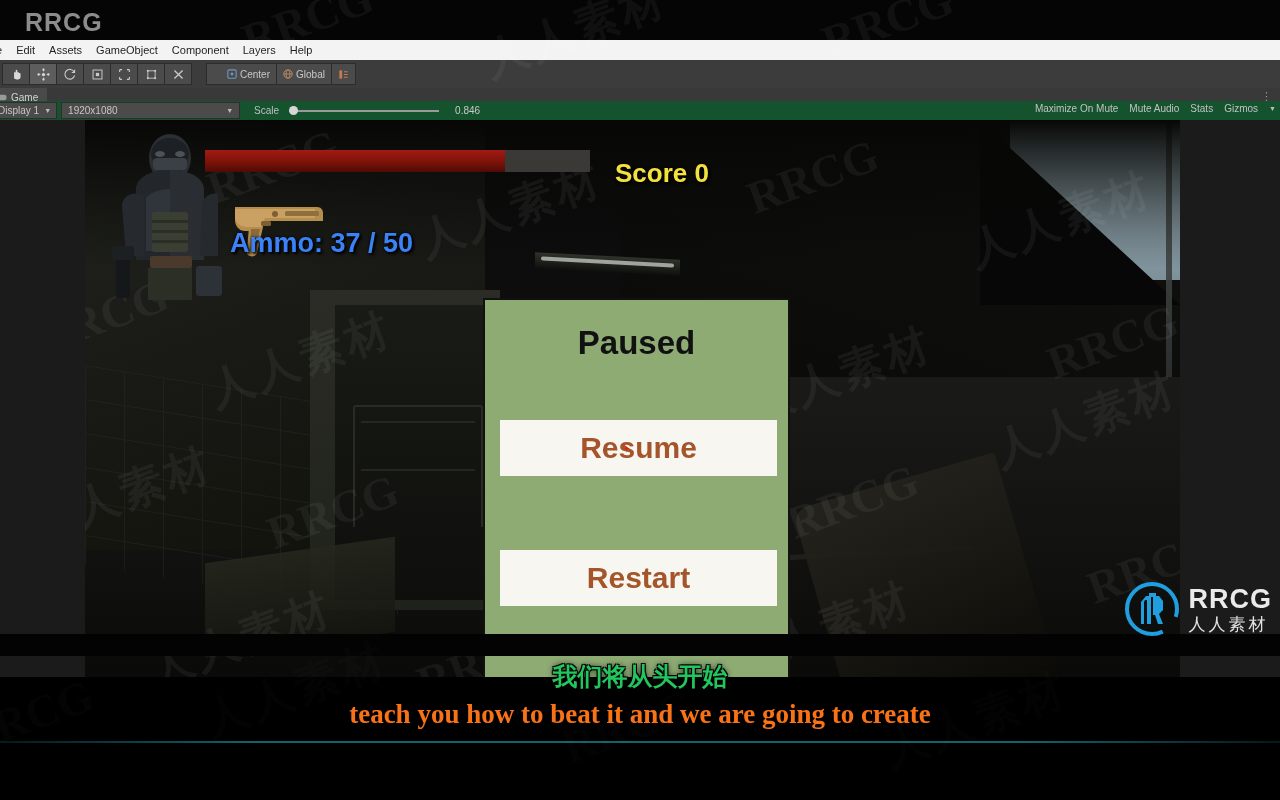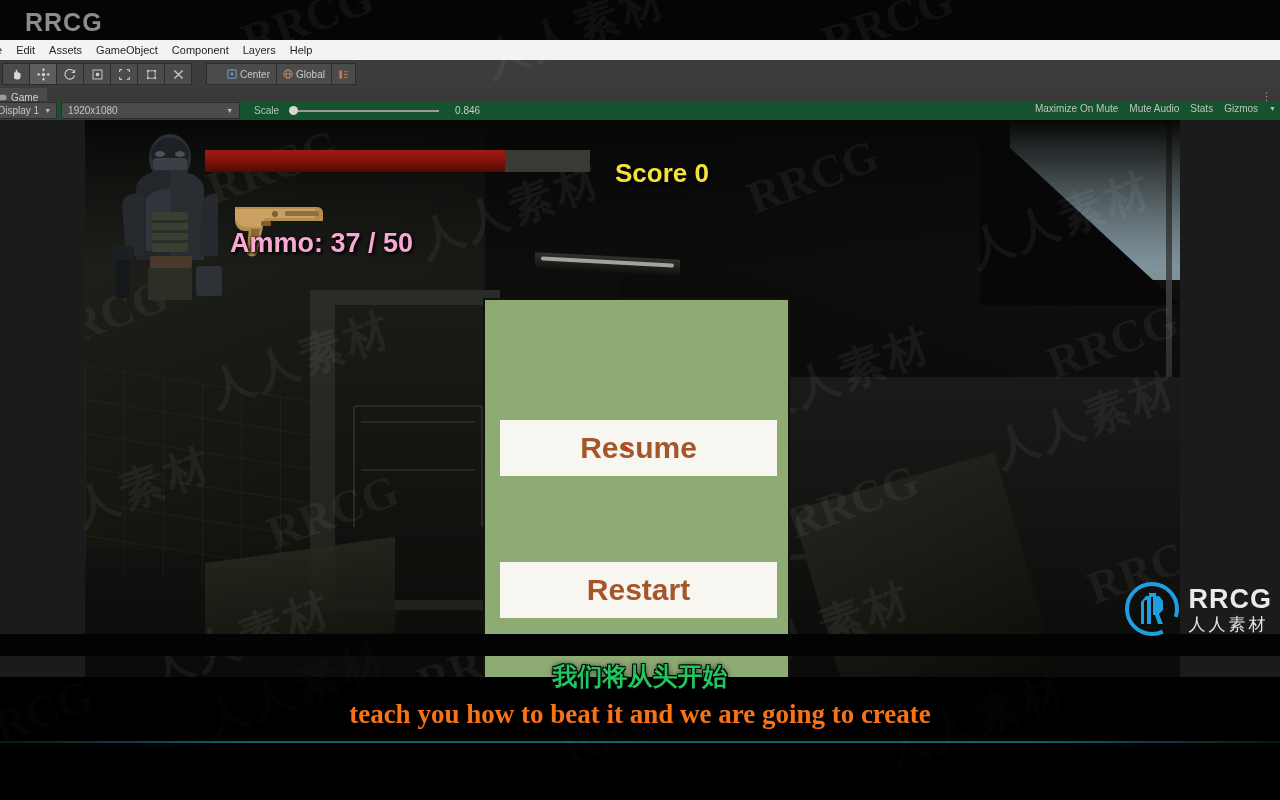"Ammo: 37 / 50" .hud-ammo { color: #f9a8d4 -> #3b82f6 }
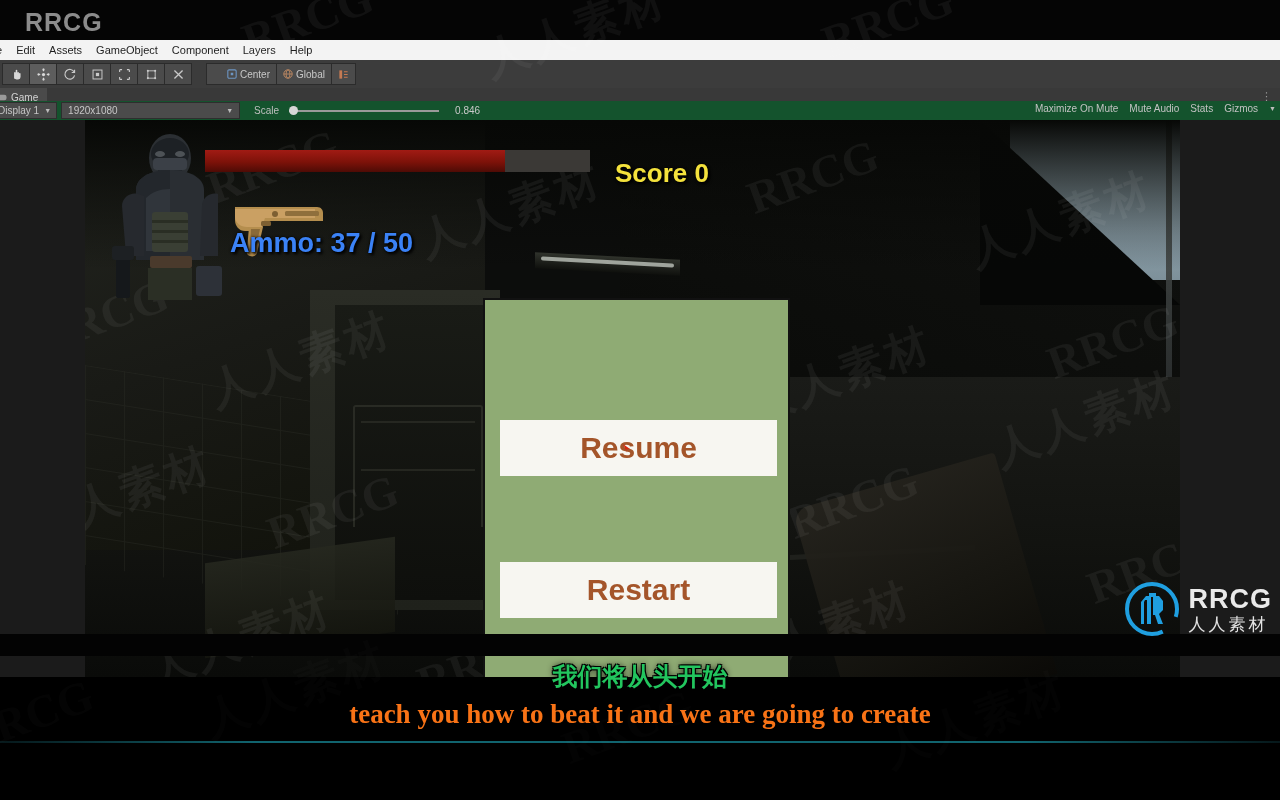"Paused" div.pause-title { html: none -> <div>Paused</div> }
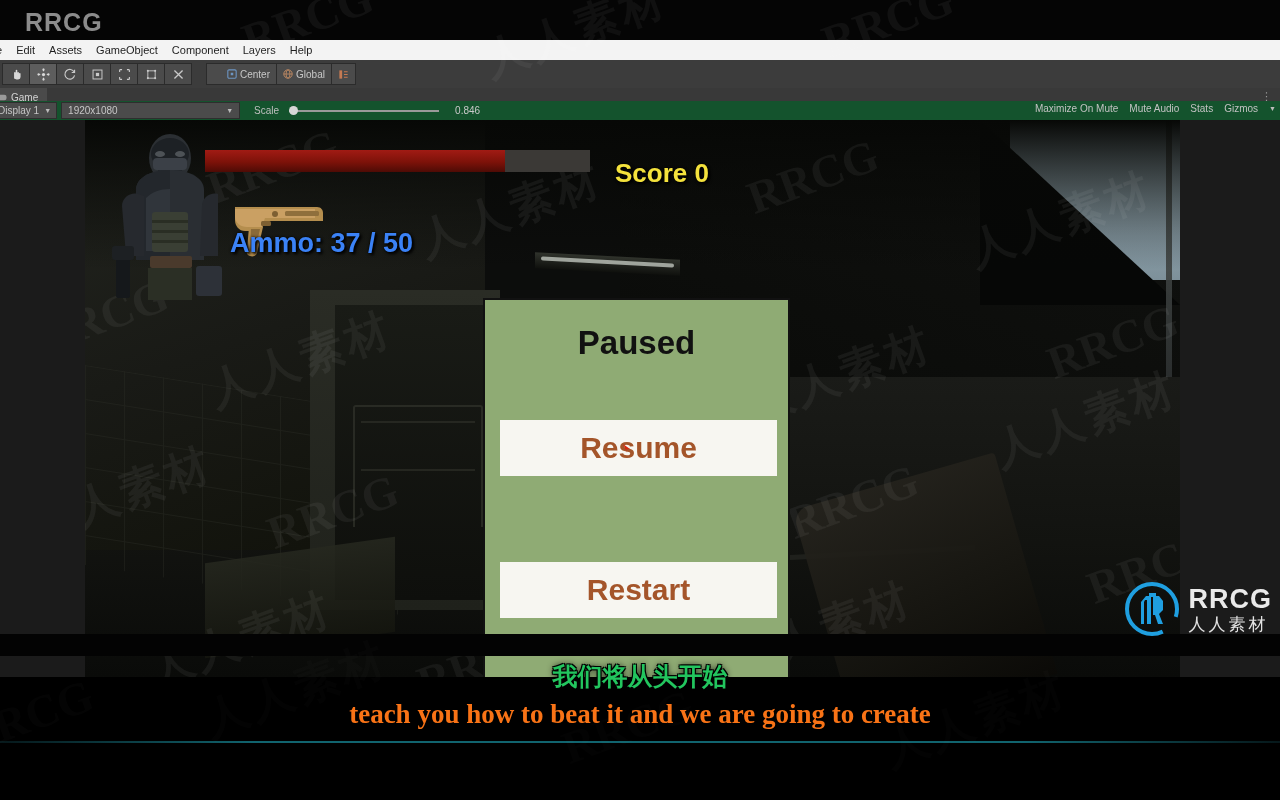"Restart" .pbtn-row.r3 { top: 262px -> 250px }
